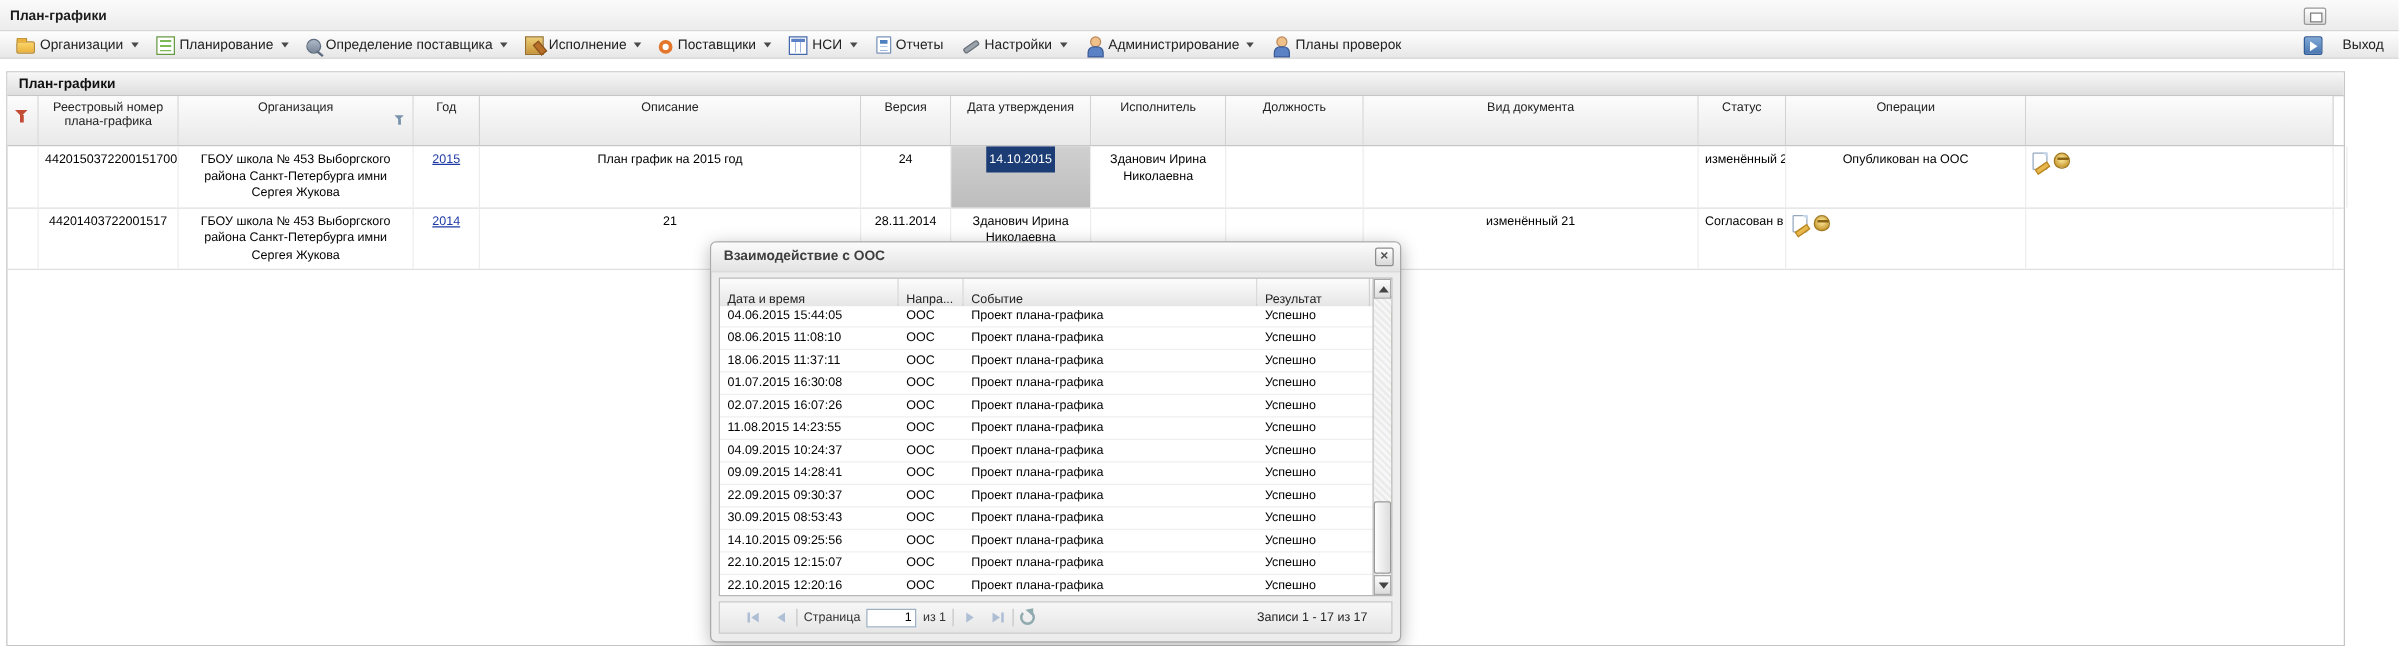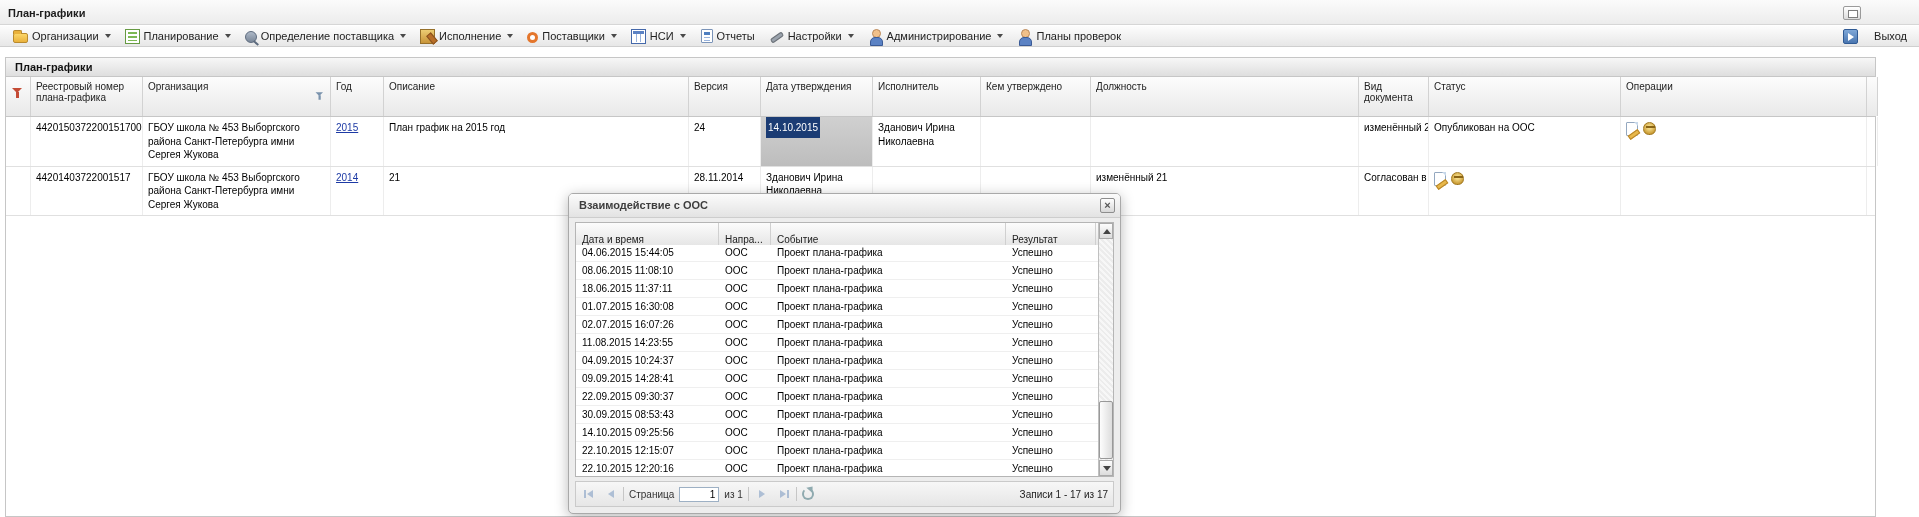"Реестровый номер плана-графика" .g-row { text-align: none -> center }
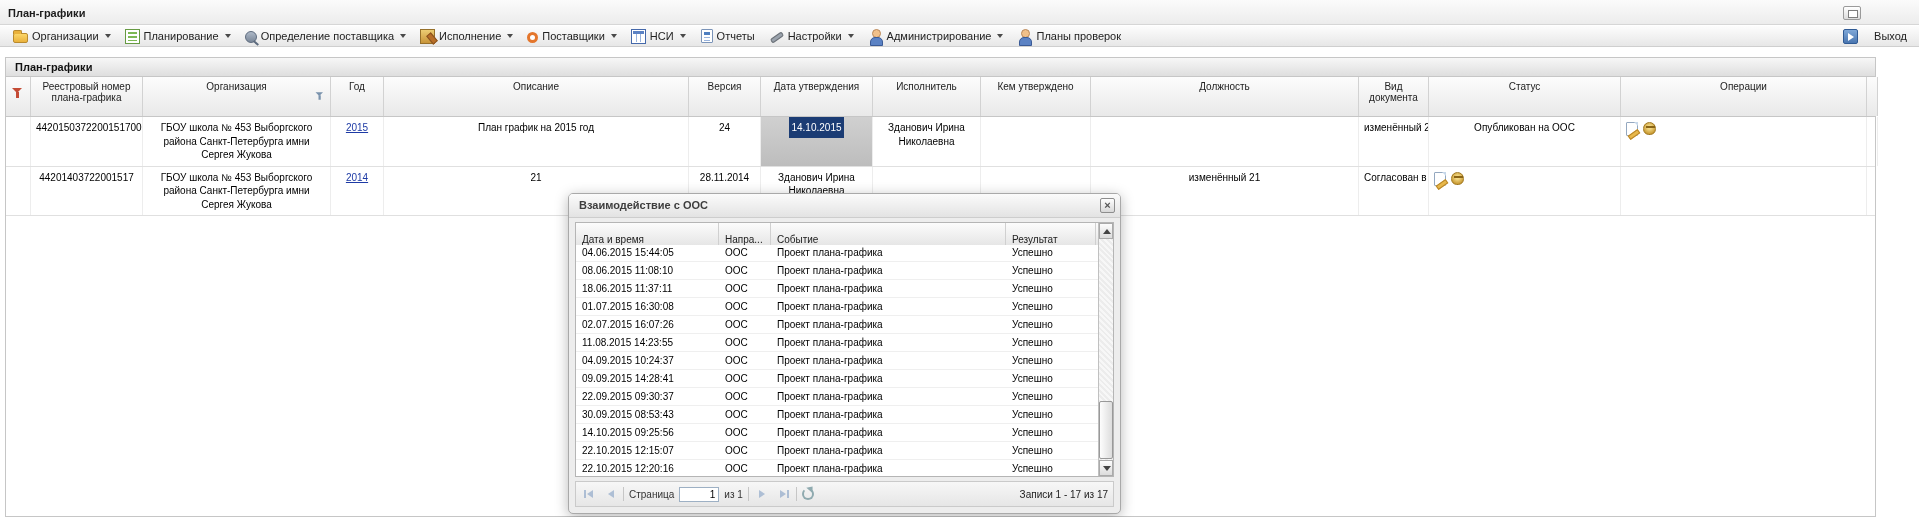"Кем утверждено" div.g-cell { html: <div>Кем утверждено</div> -> none }
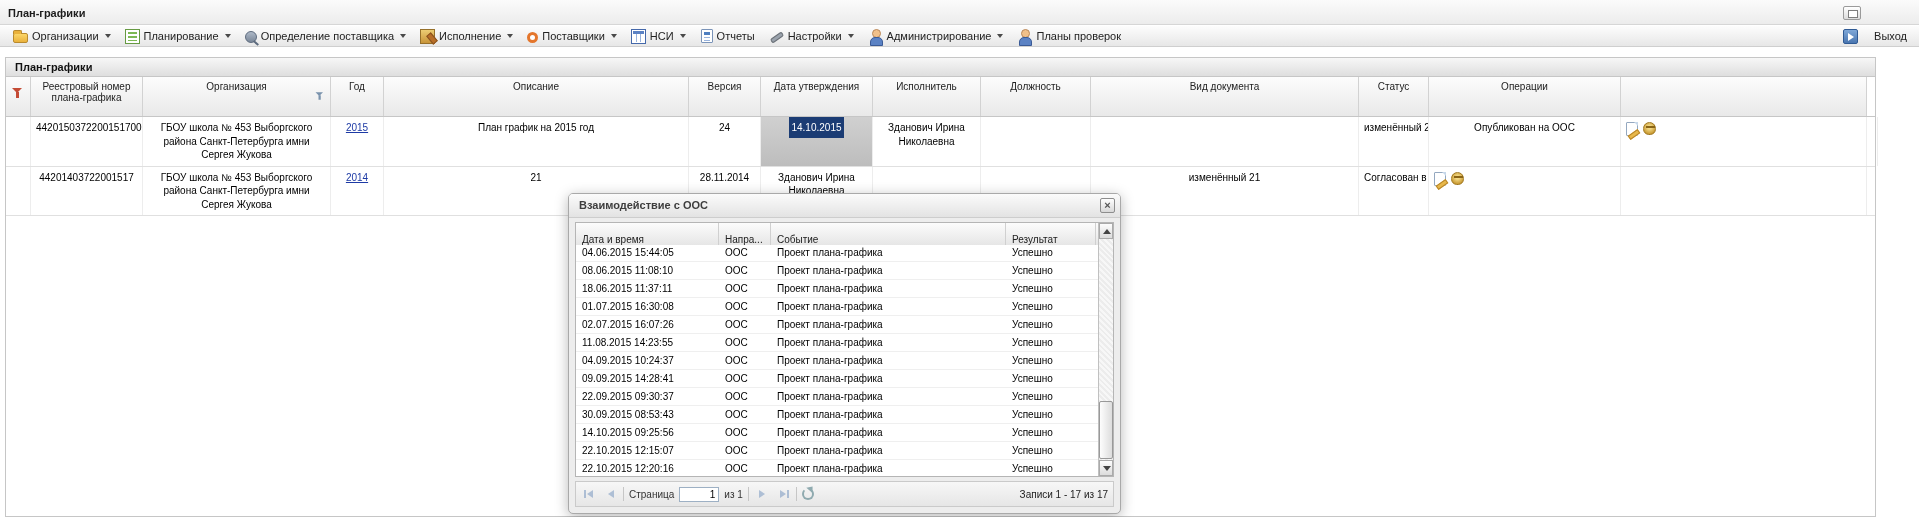"Страница" .m-pager { padding: 0 5px -> 0 19px }
